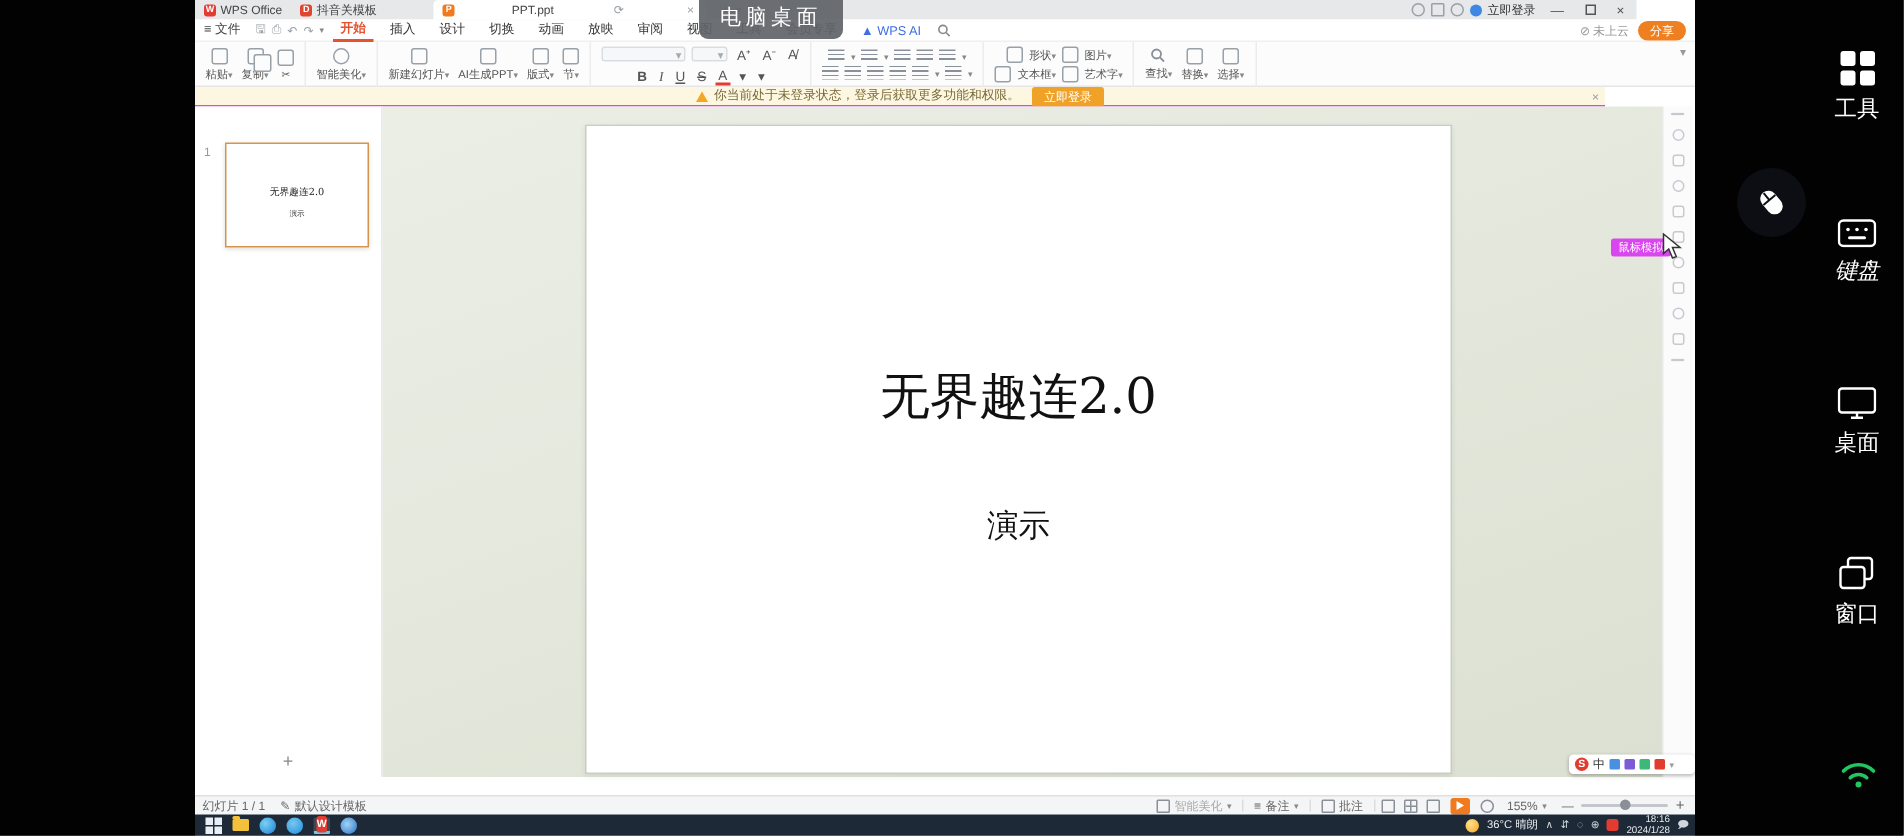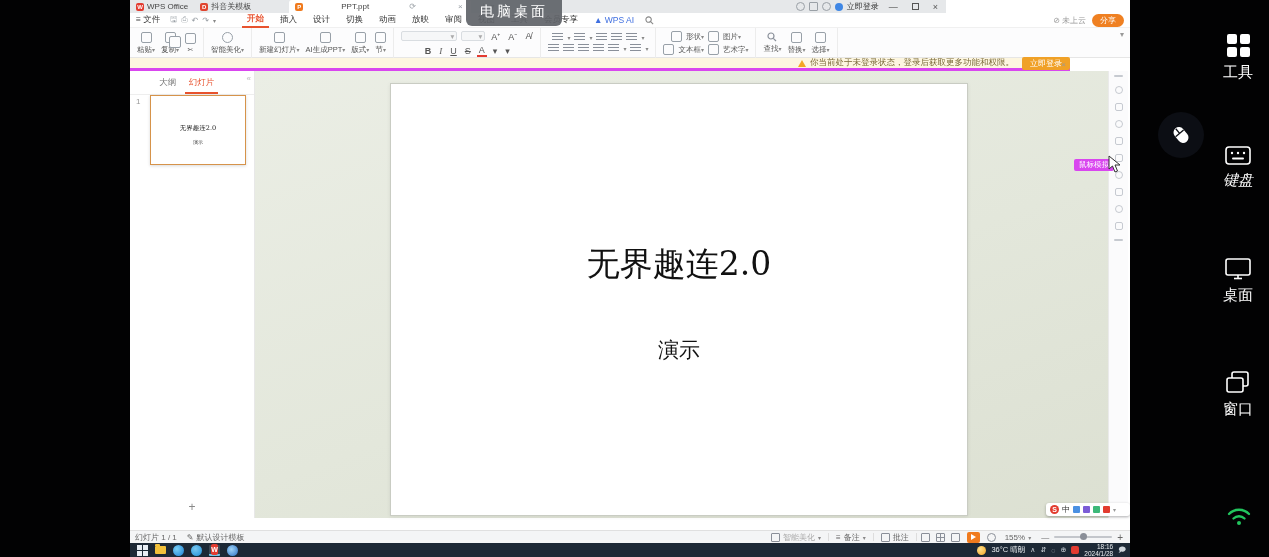"WPS Office" #tabbar { width: 816px -> 961px }
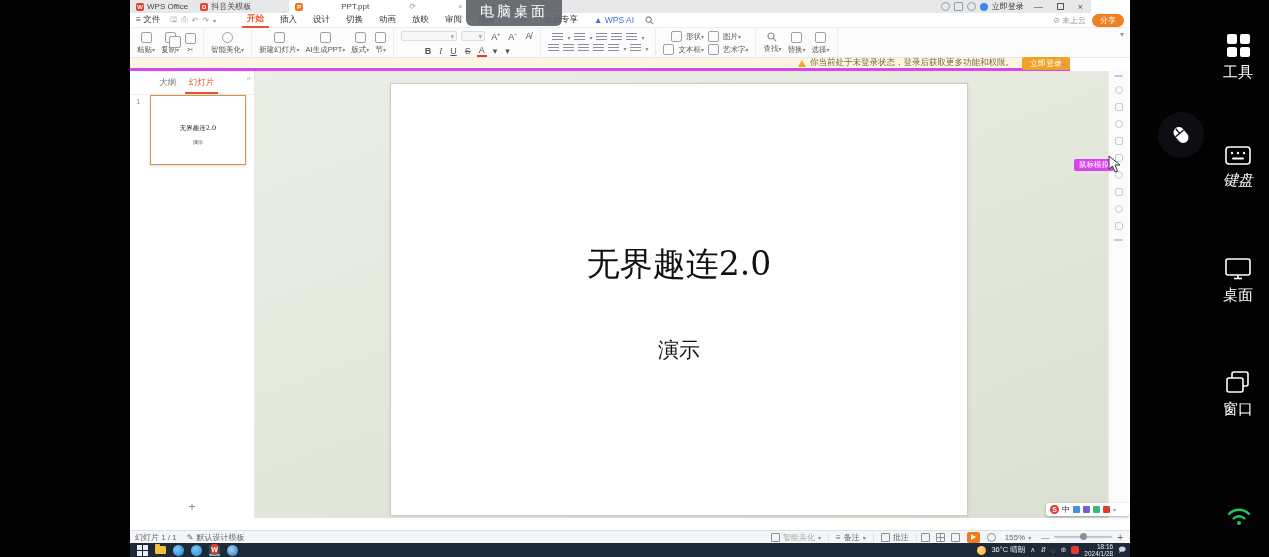"开始" div { margin-left: 24px -> 4px }
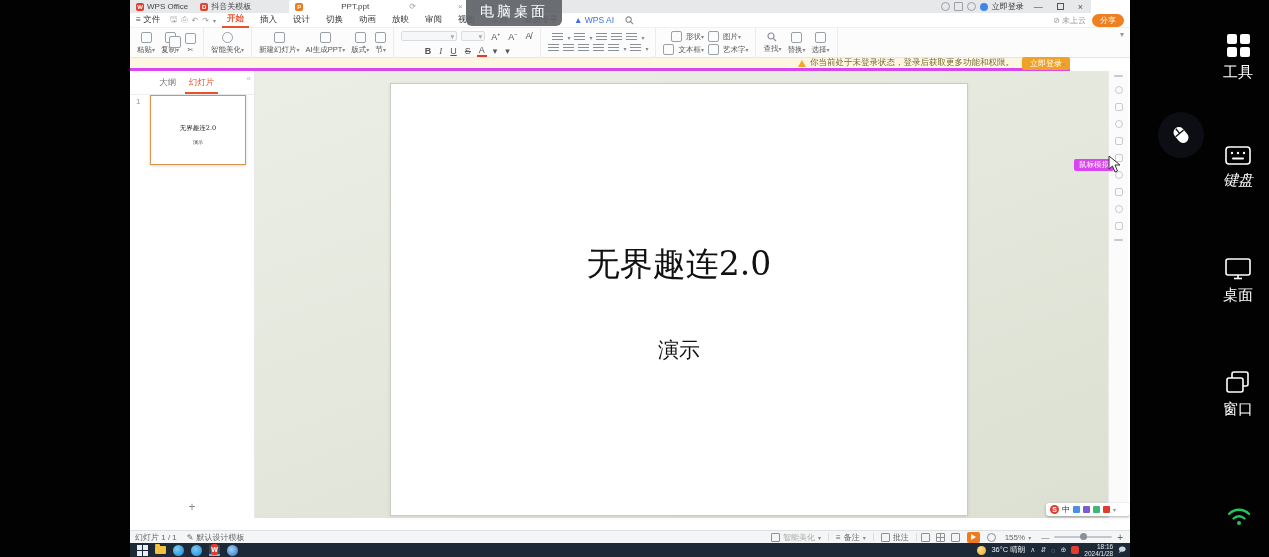"你当前处于未登录状态，登录后获取更多功能和权限。" #notice { border-bottom: 3px solid #d946ef -> 1px solid #d946ef; justify-content: flex-end -> center }
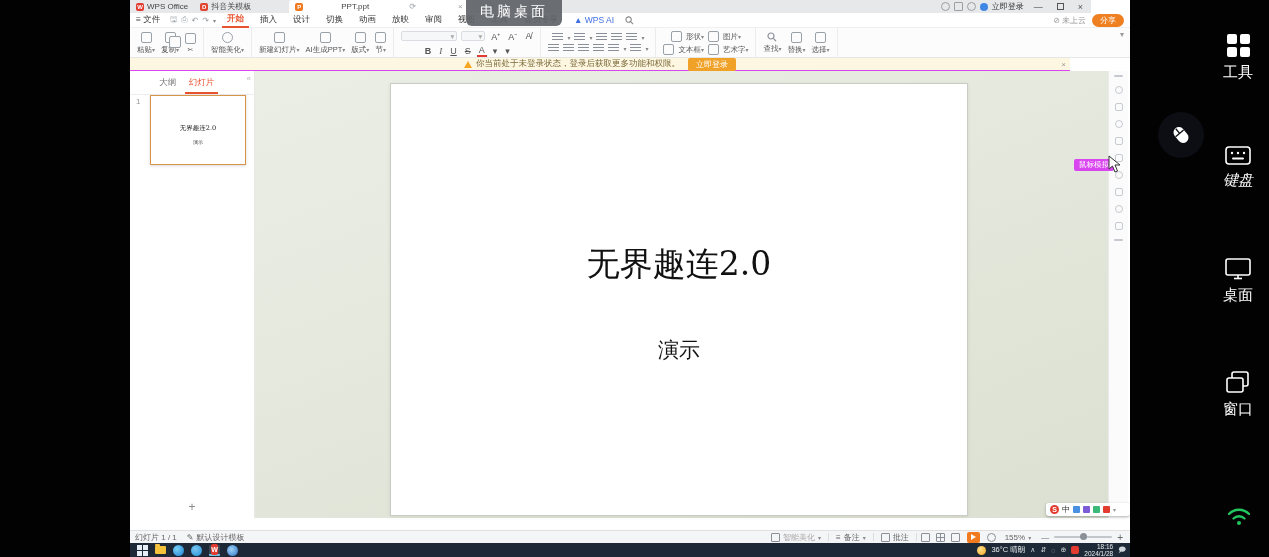"大纲 幻灯片" div { html: <div> <span>大纲</span> <span>幻灯片</span> <span>«</span> </div> -> none }
